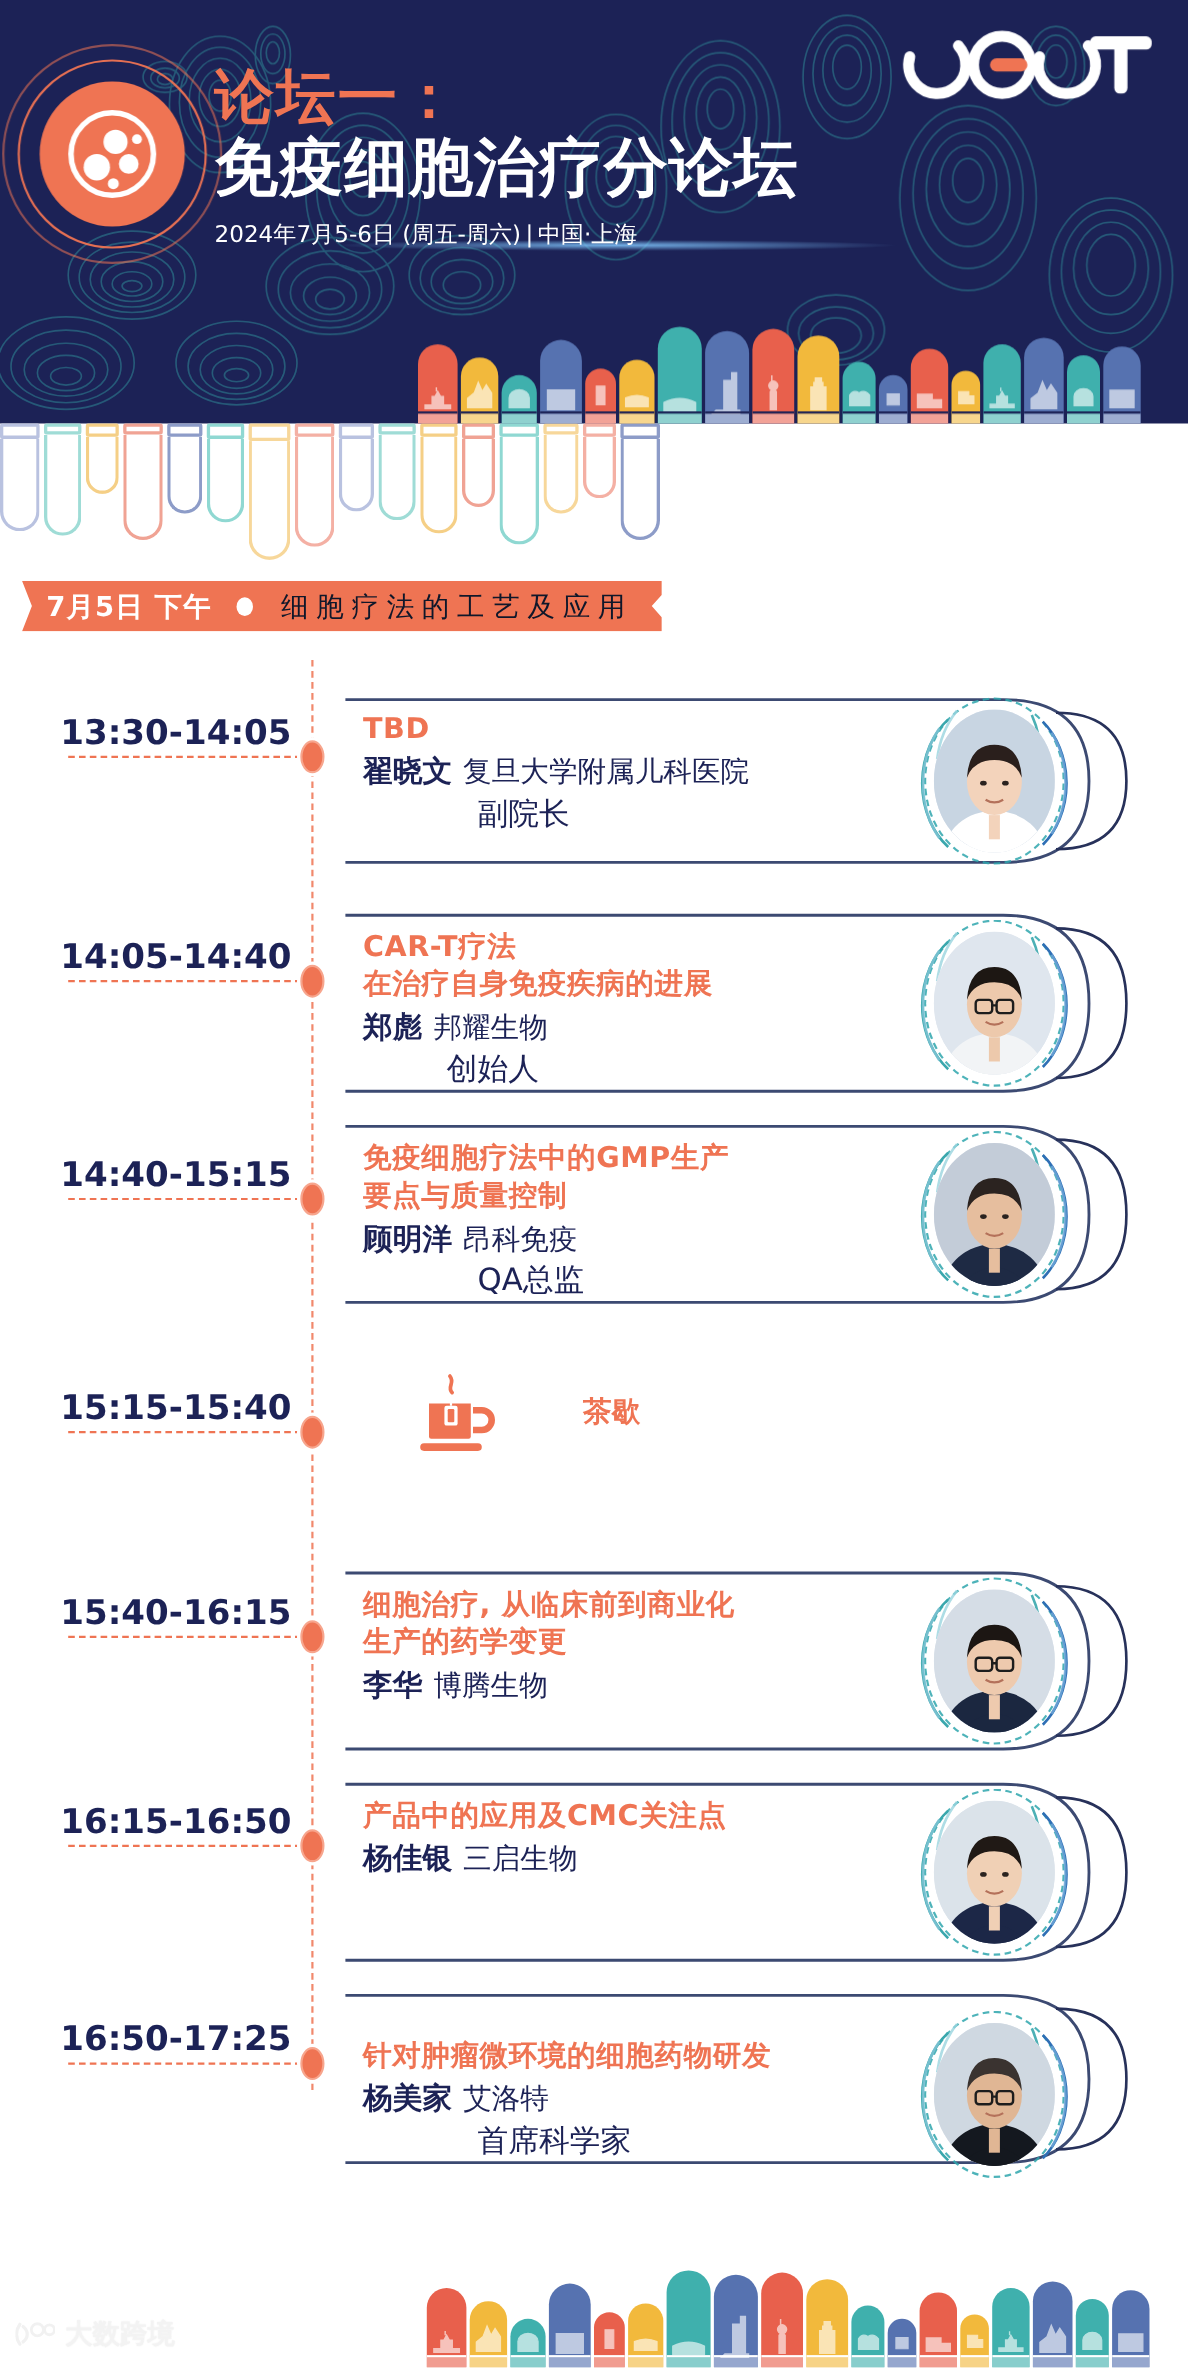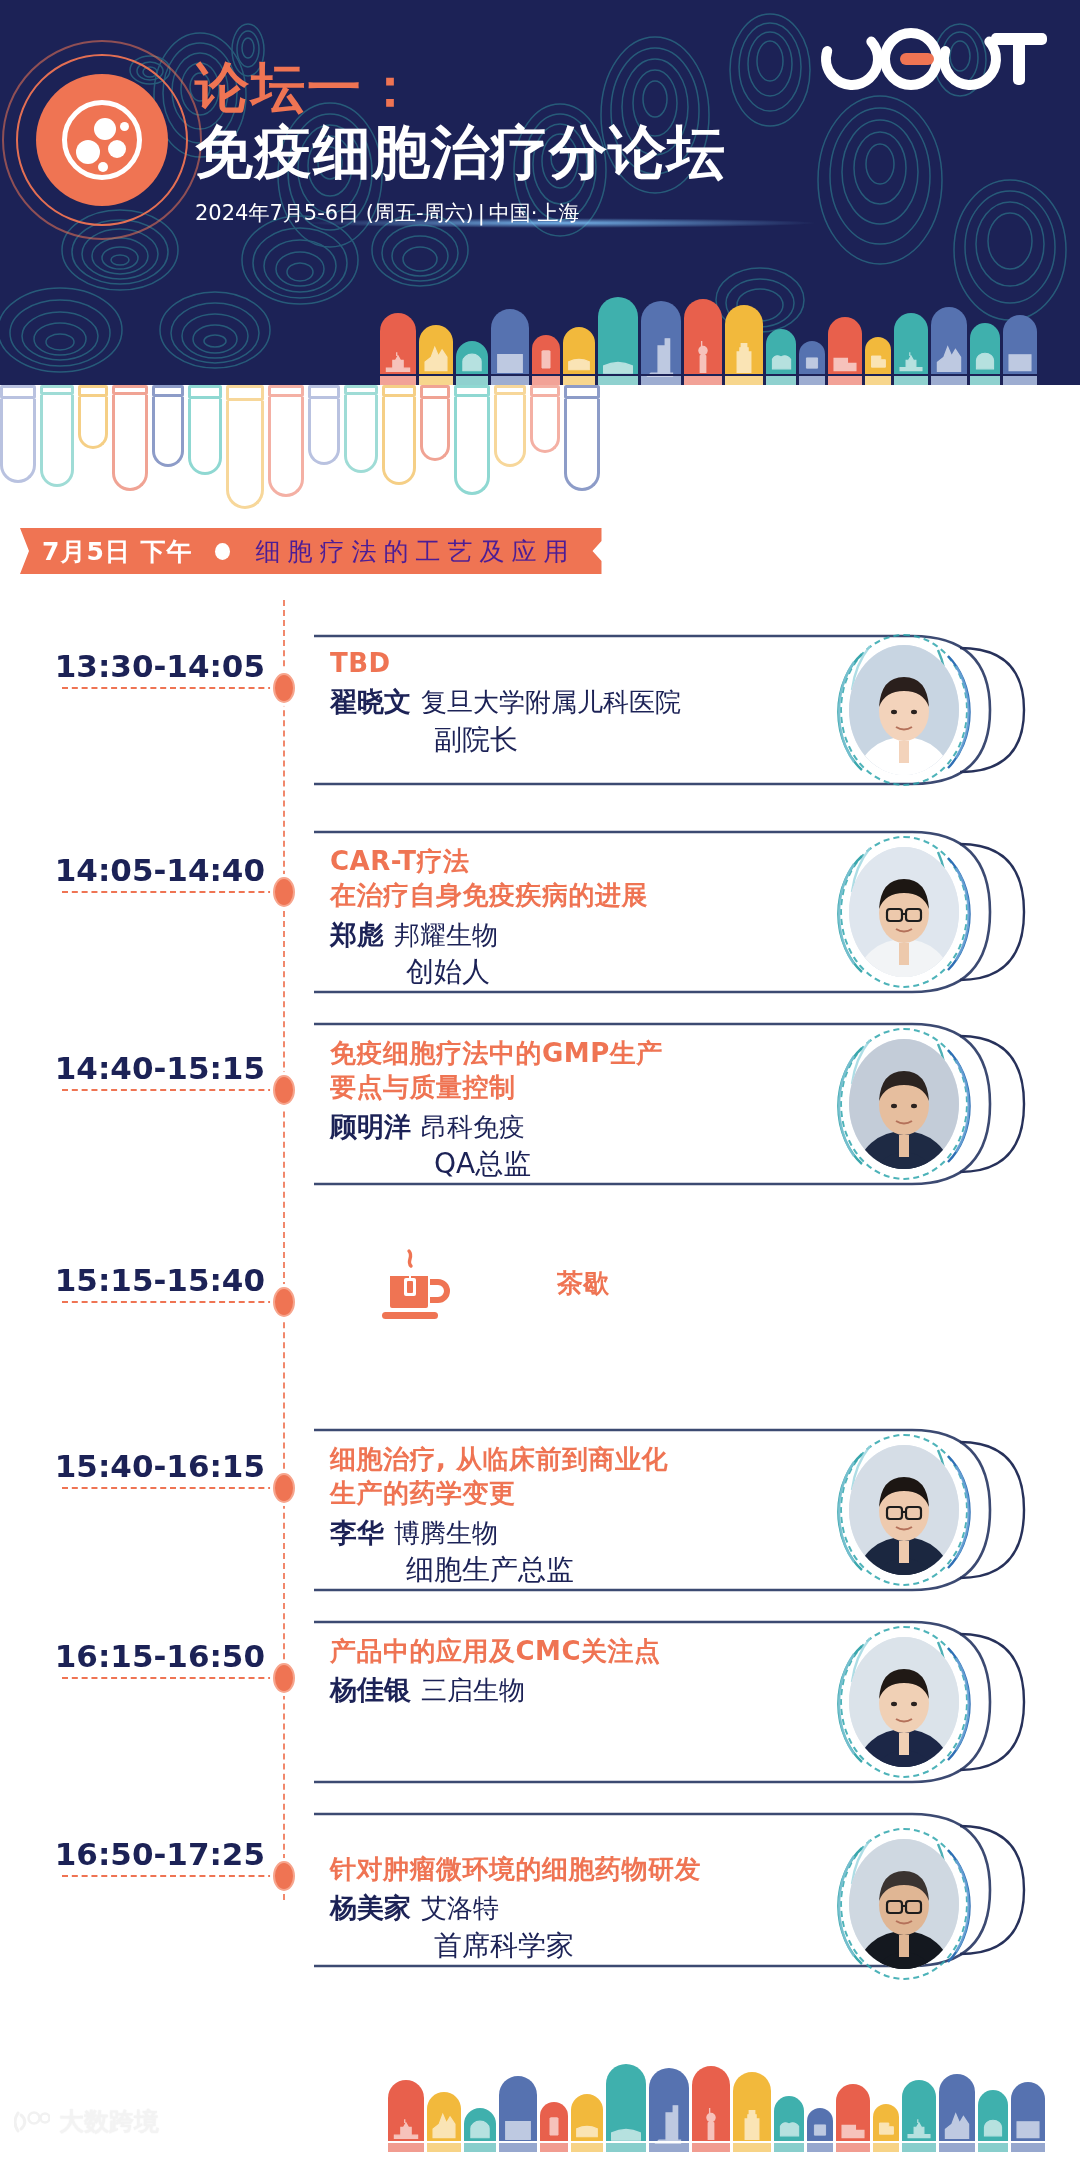"细胞疗法的工艺及应用" .banner-topic { color: #4c1d95 -> #0f172a }
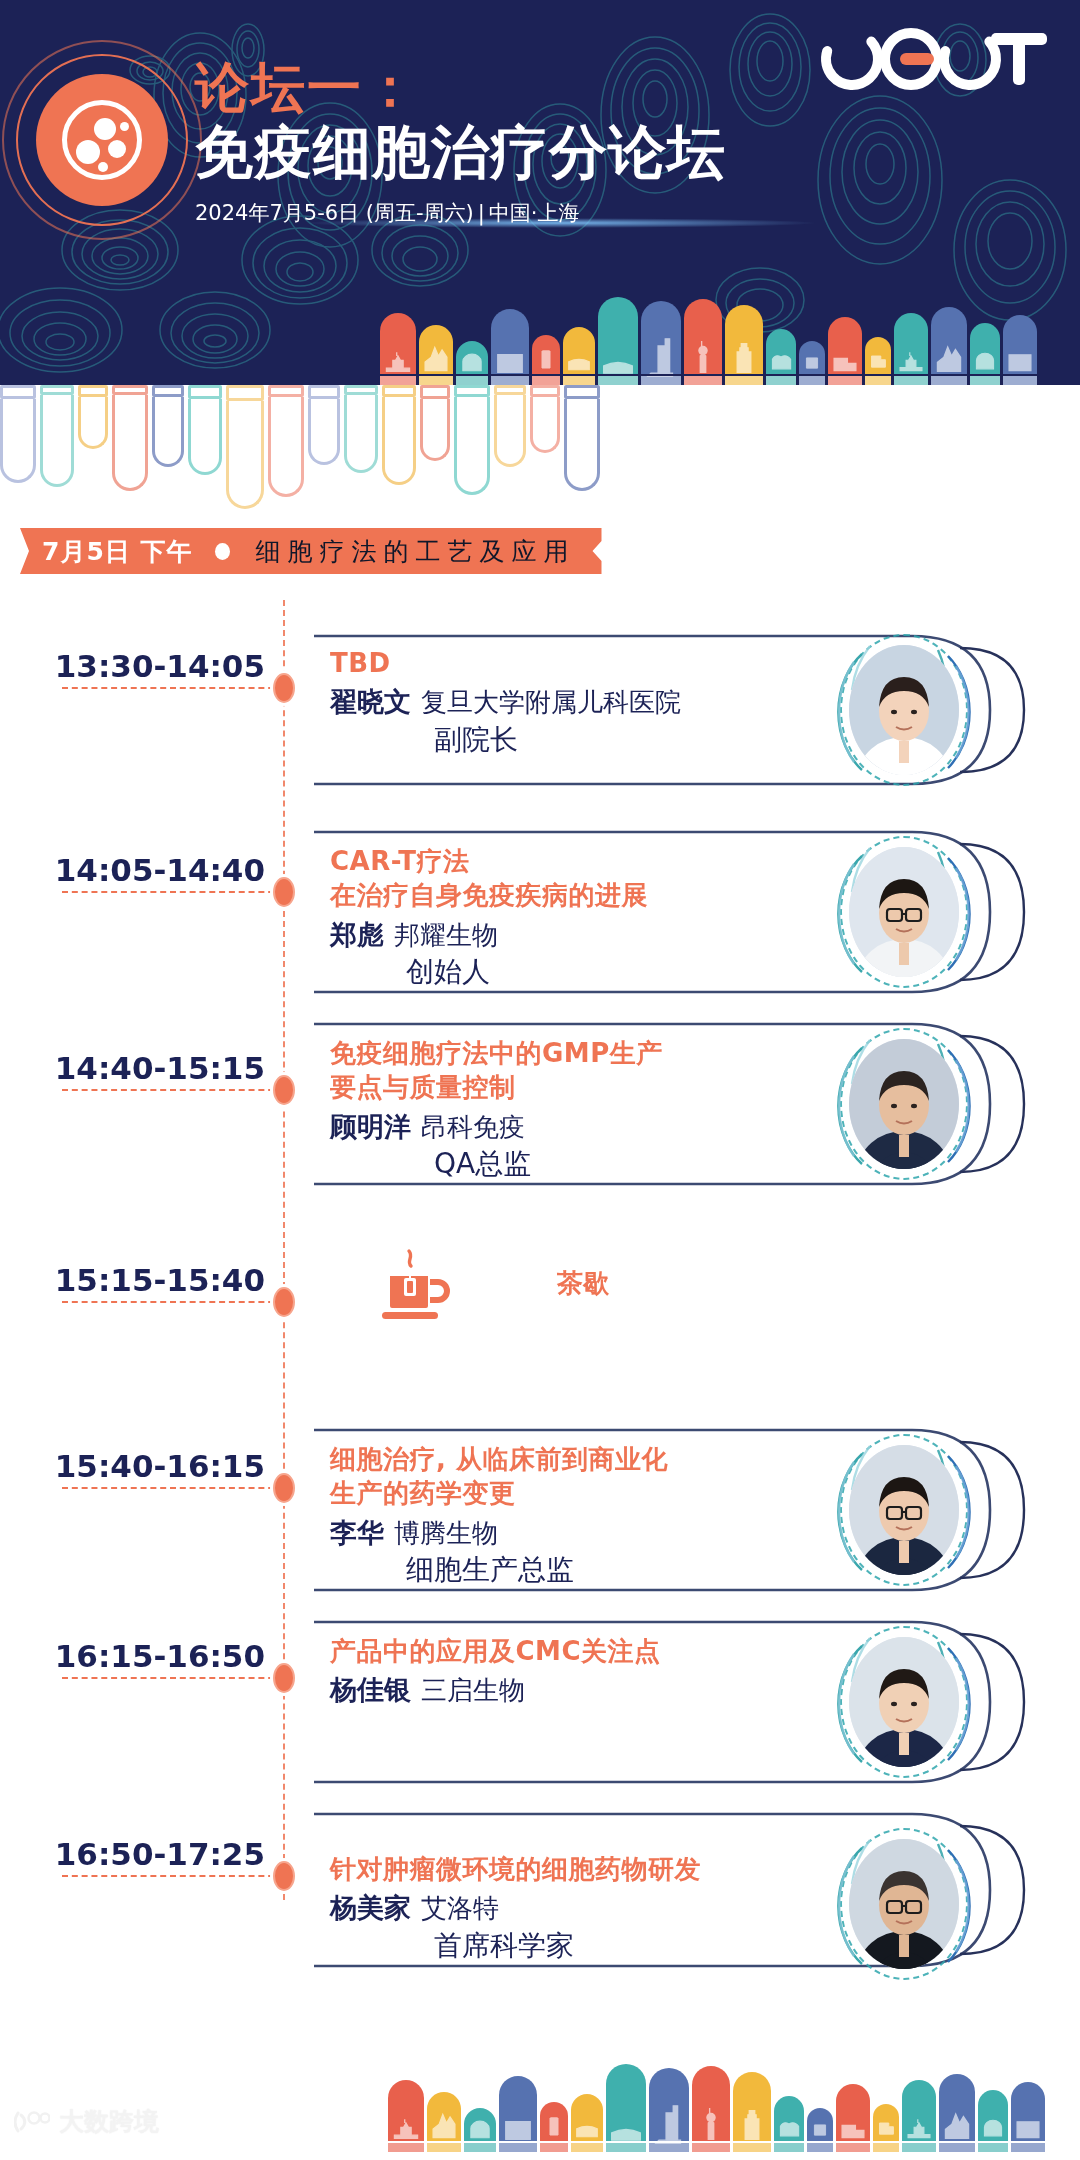"茶歇" .break-label { margin-left: 27px -> none }
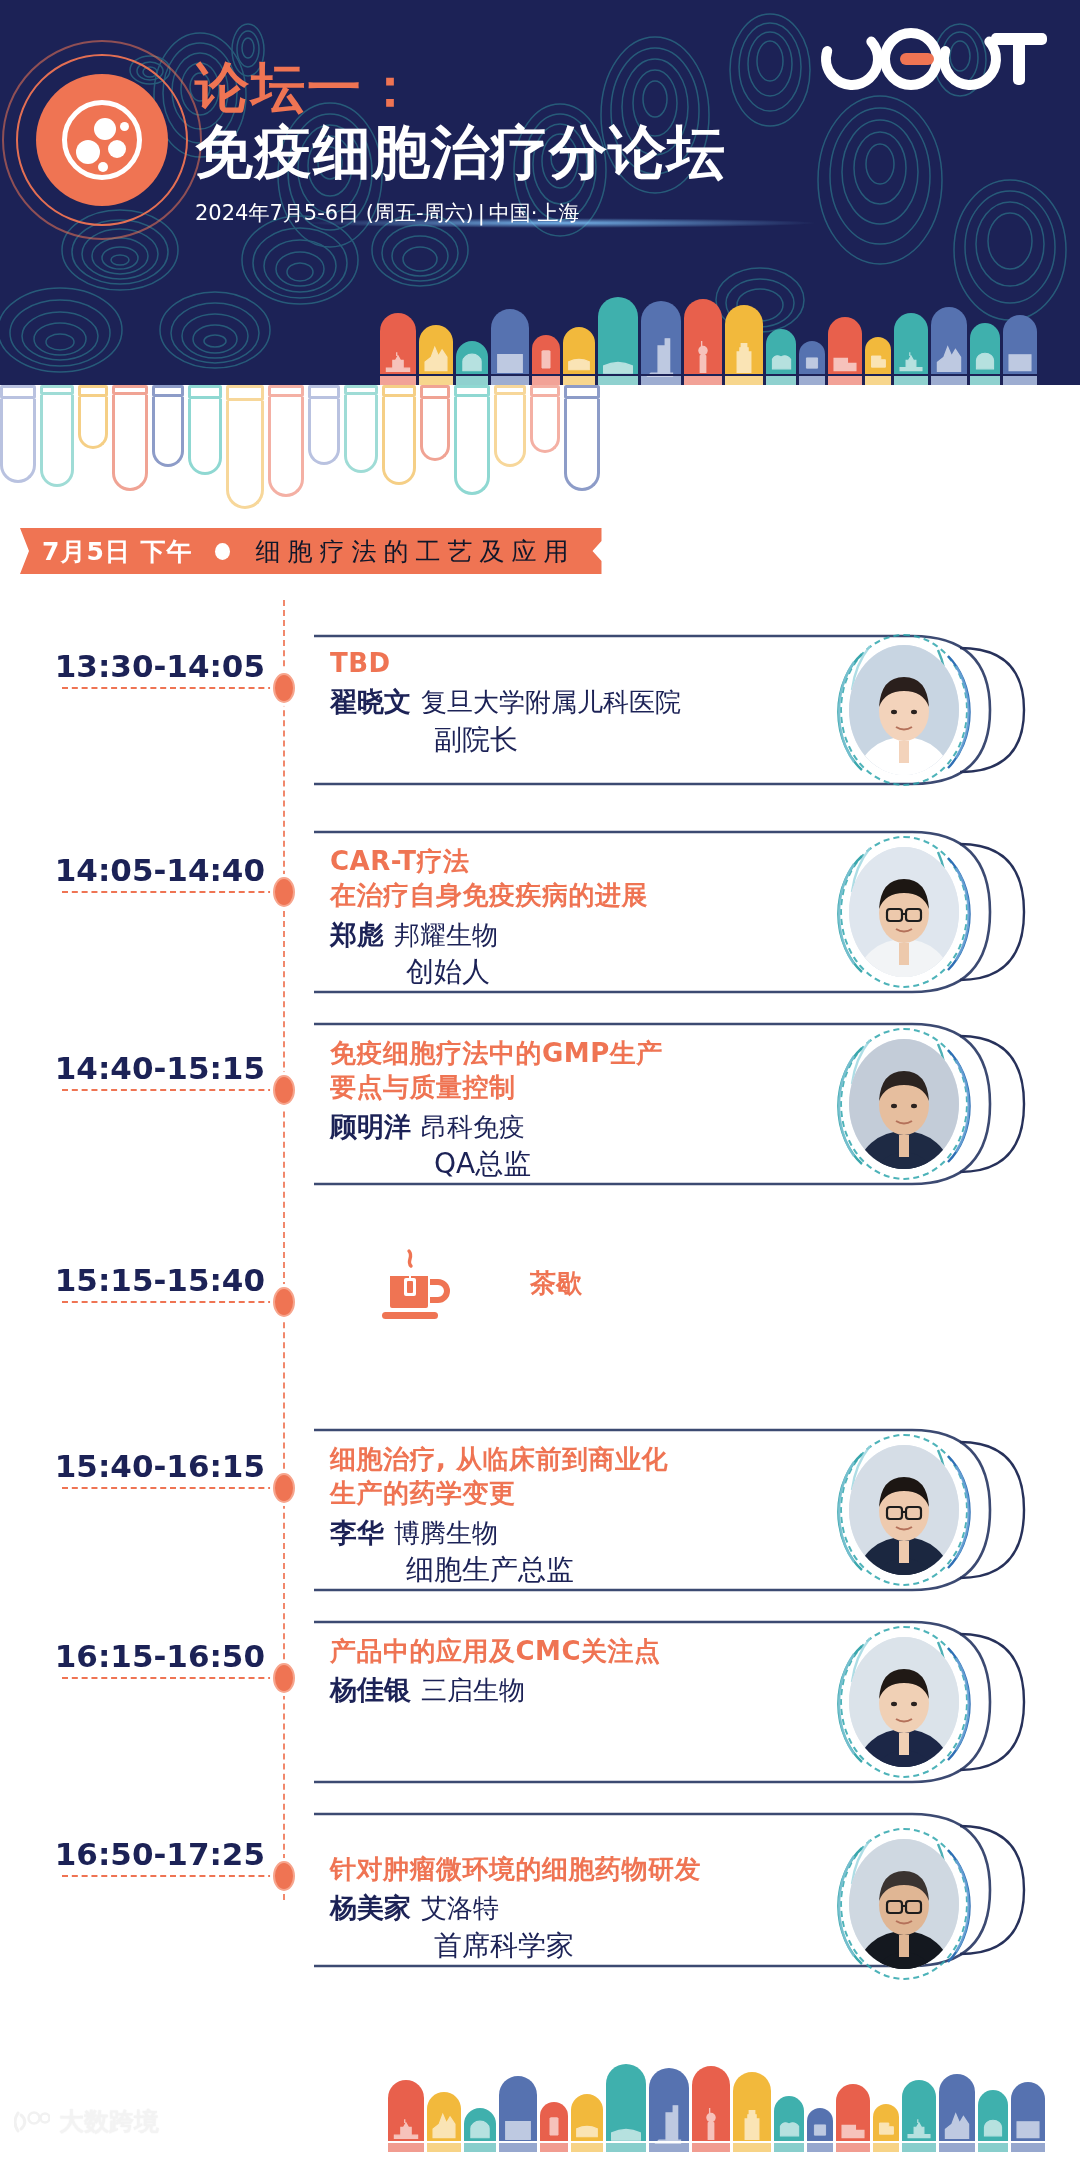"细胞生产总监" div.speaker-role { html: <div>细胞生产总监</div> -> none }
